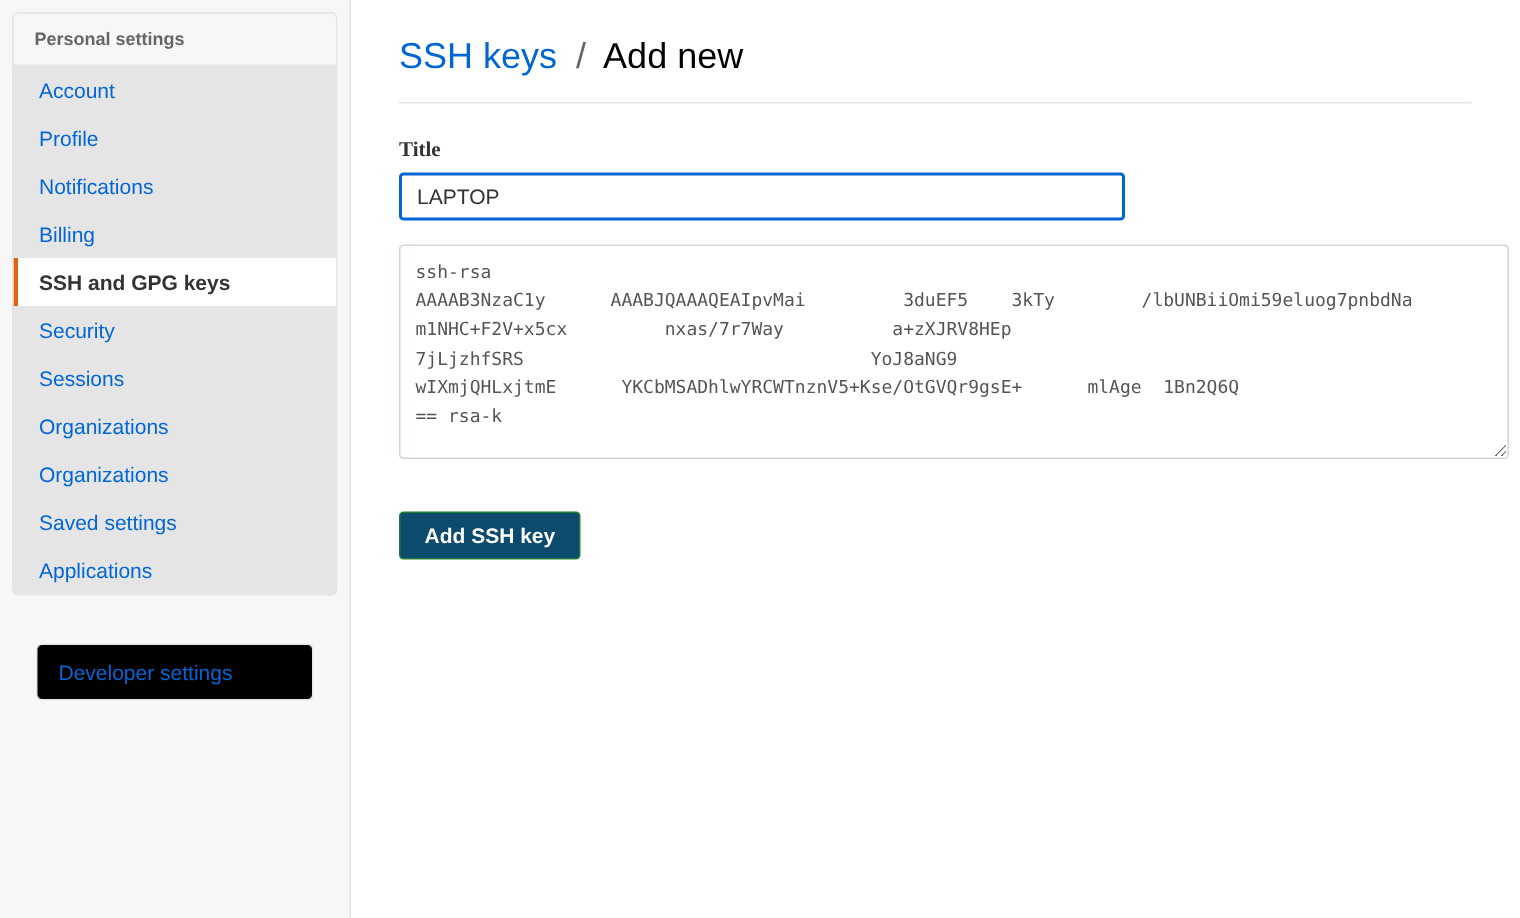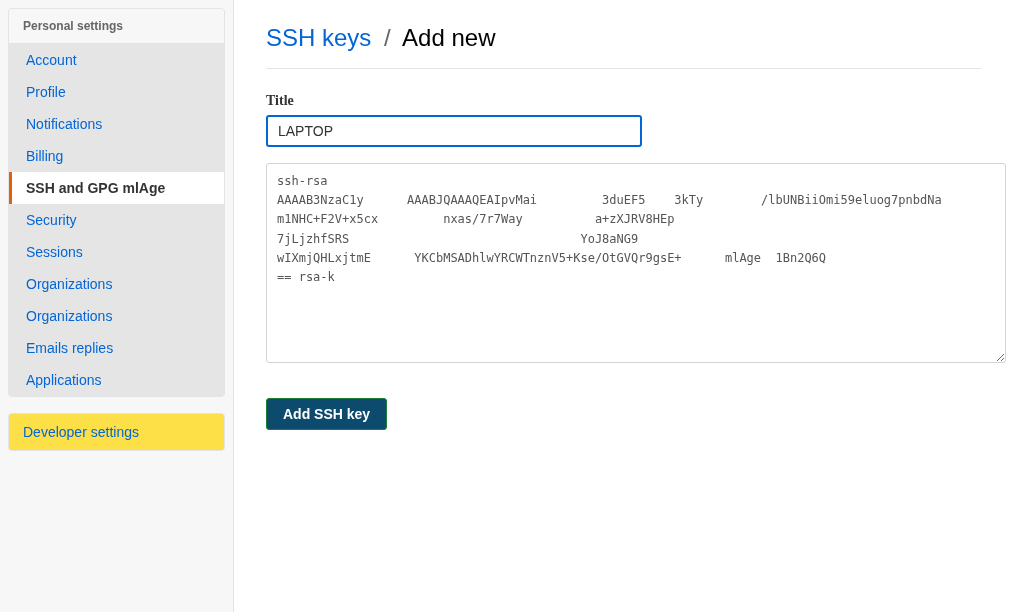"LAPTOP" .form-input { width: 376px -> 484px }
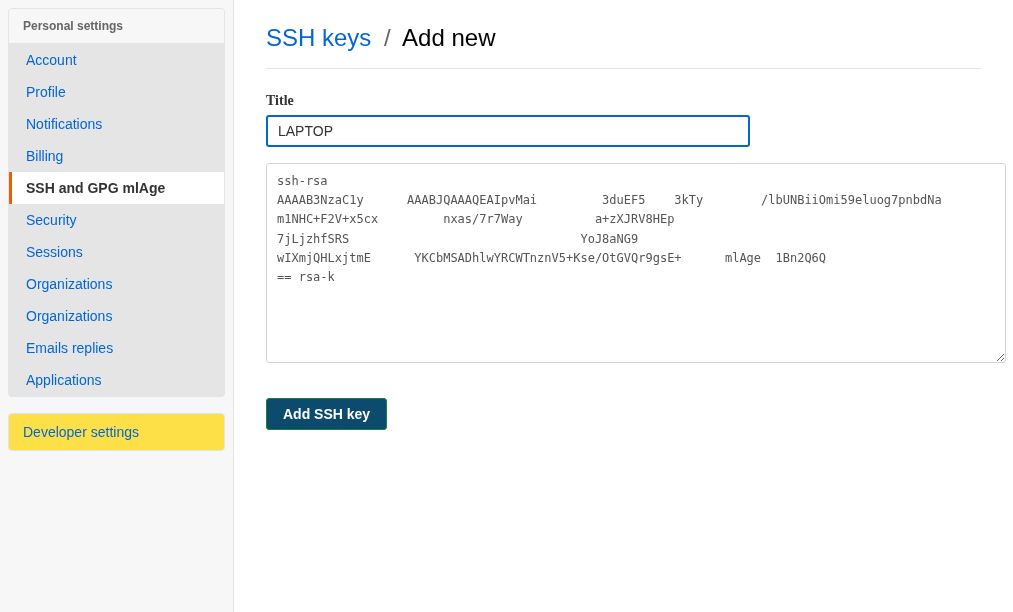"SSH and GPG mlAge" a.sidebar-section-item { text: mlAge -> keys }
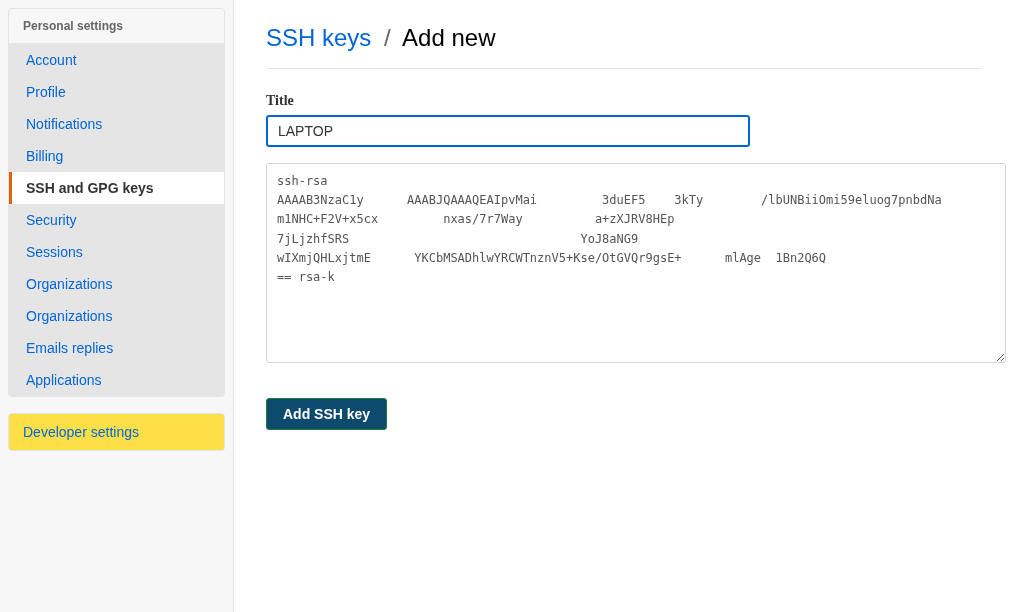"ssh-rsa" .form-textarea { height: 200px -> 143px }
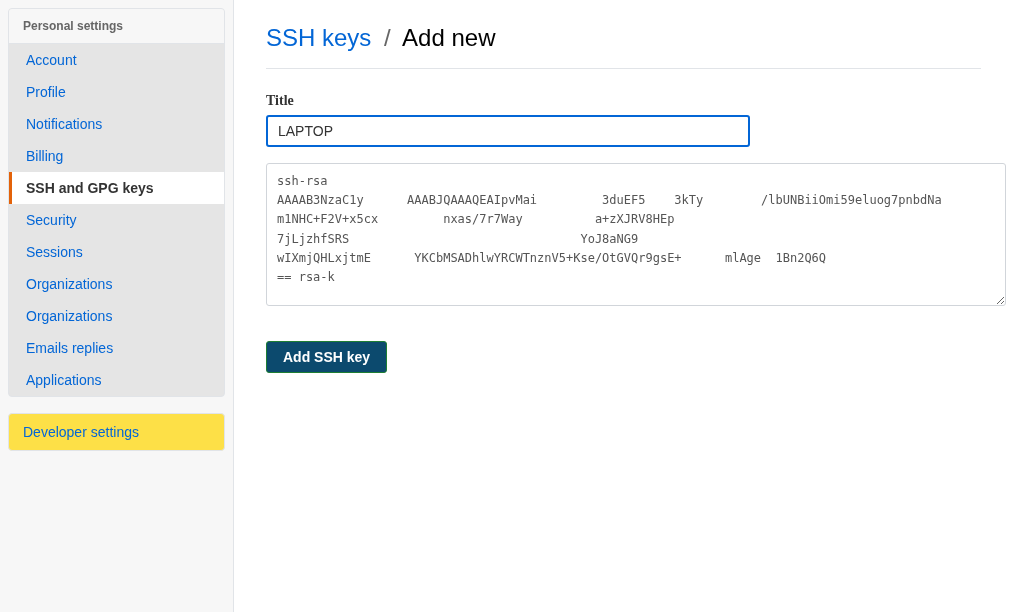"Emails replies" a.sidebar-section-item { text: Emails replies -> Saved settings }
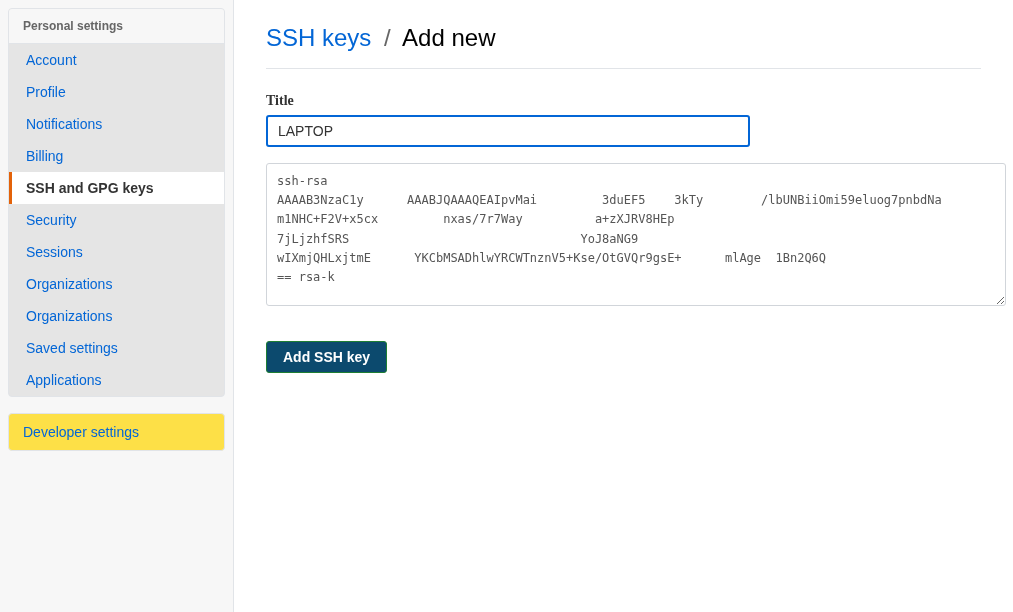"Developer settings" .sidebar-dev-section { background: #fde047 -> #000000; margin: 8px -> 24px }
